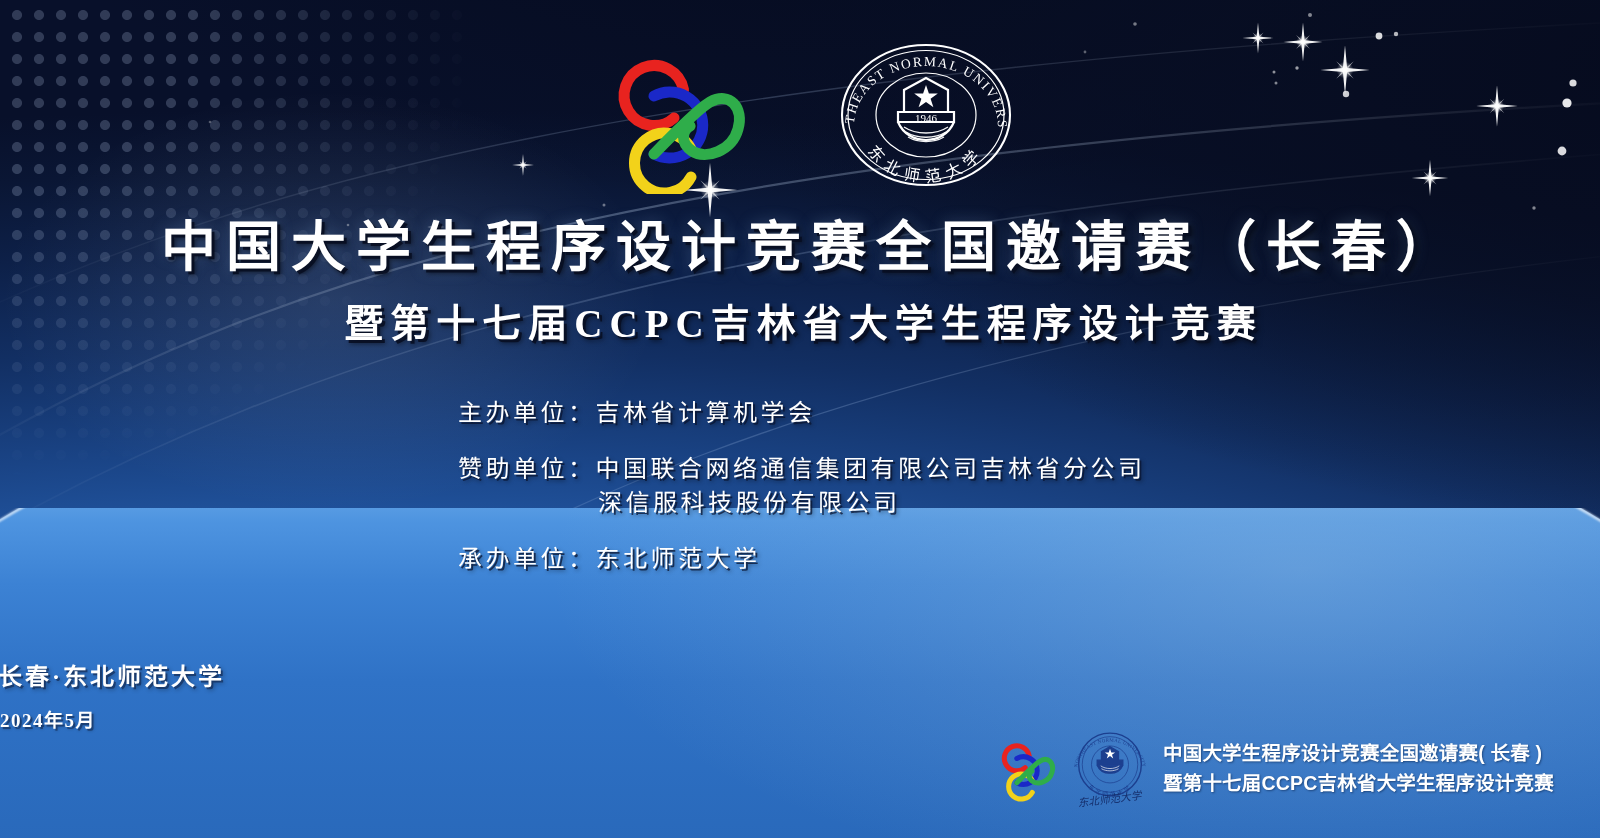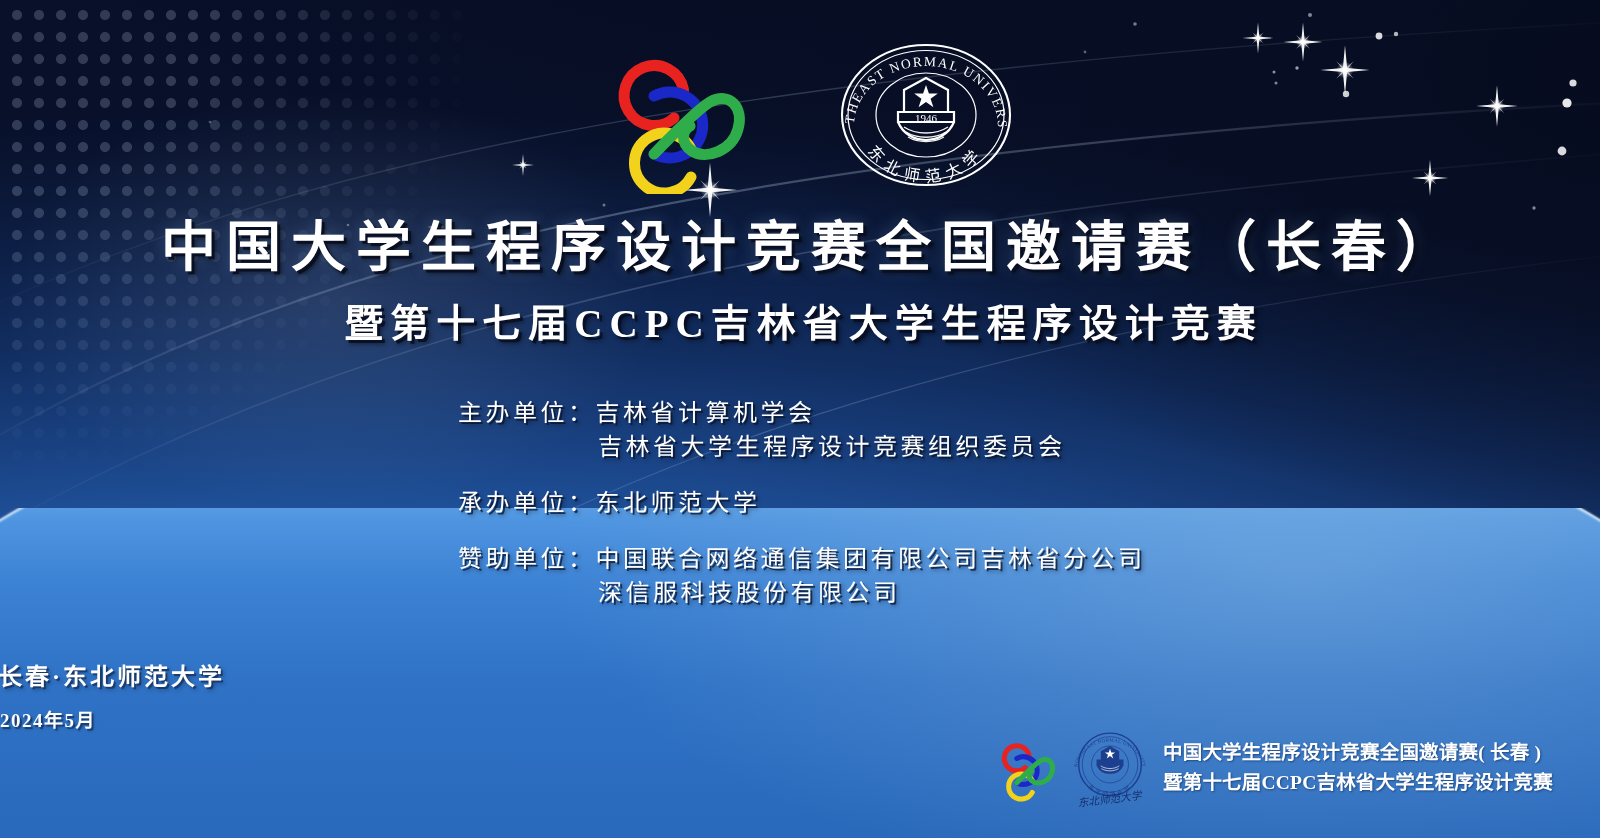"吉林省大学生程序设计竞赛组织委员会" div.org-cont { html: <div>吉林省大学生程序设计竞赛组织委员会</div> -> none }
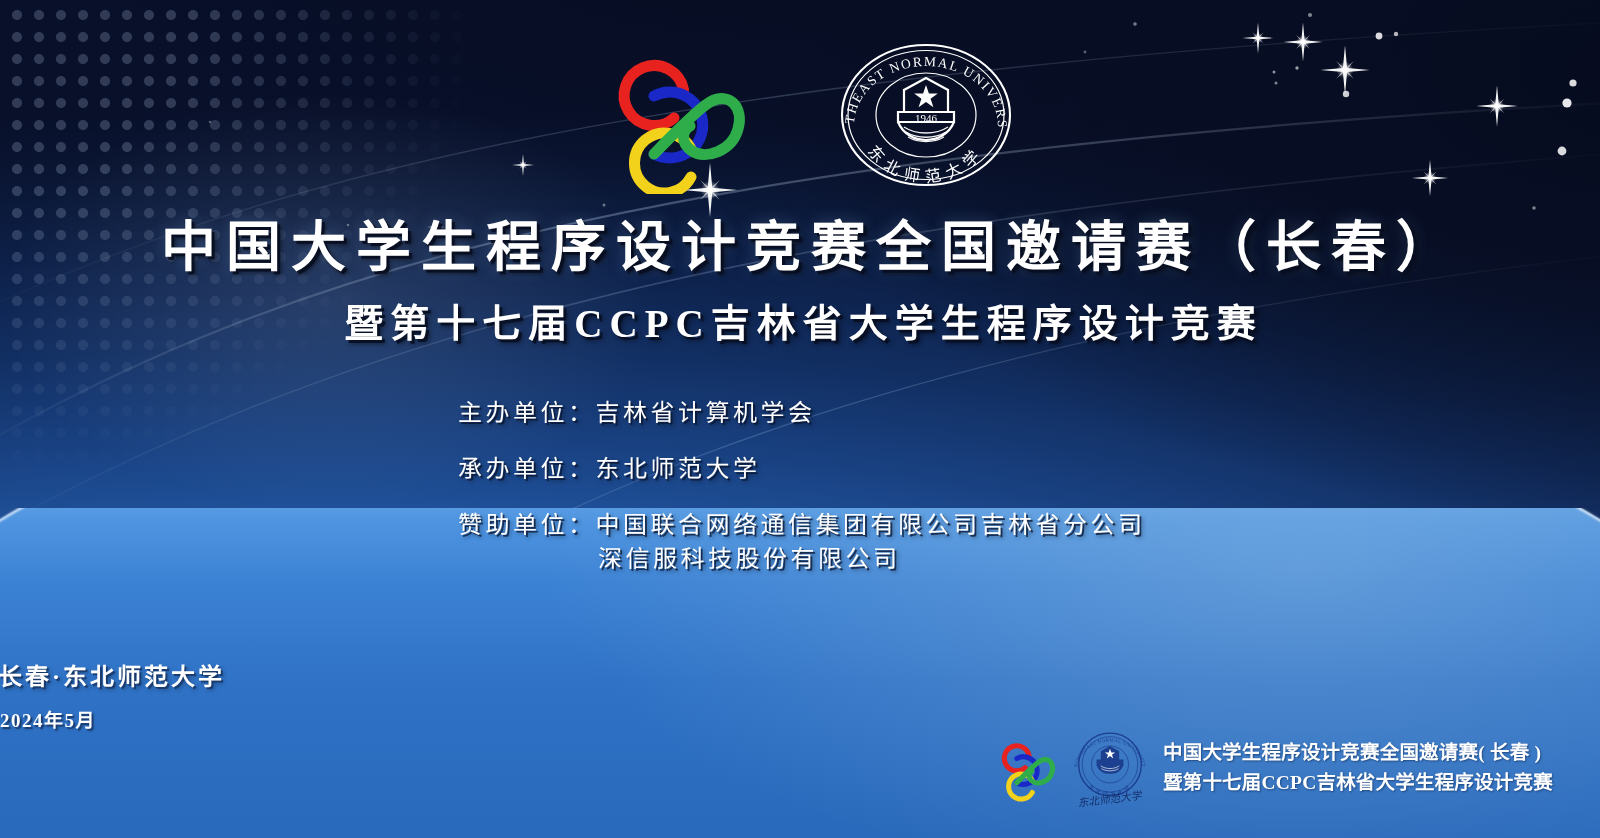"承办单位：东北师范大学" div.org-row { order: before "赞助单位：中国联合网络通信集团有限公司吉林省分公司" -> after "赞助单位：中国联合网络通信集团有限公司吉林省分公司" }
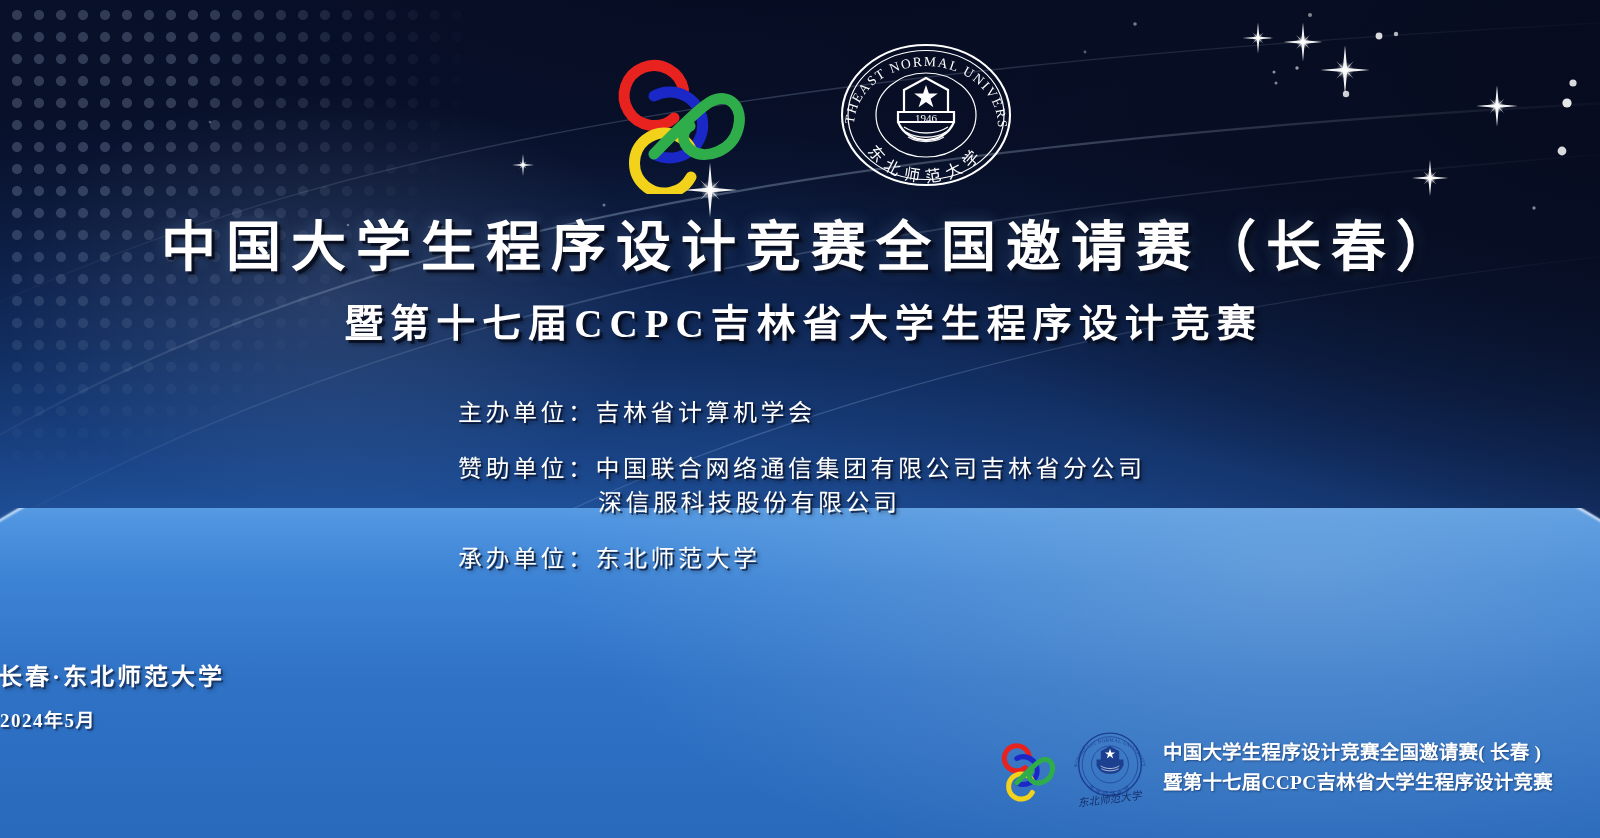"中国大学生程序设计竞赛全国邀请赛( 长春 )" .footer-text { font-family: Liberation Serif, serif -> Liberation Sans, sans-serif }
